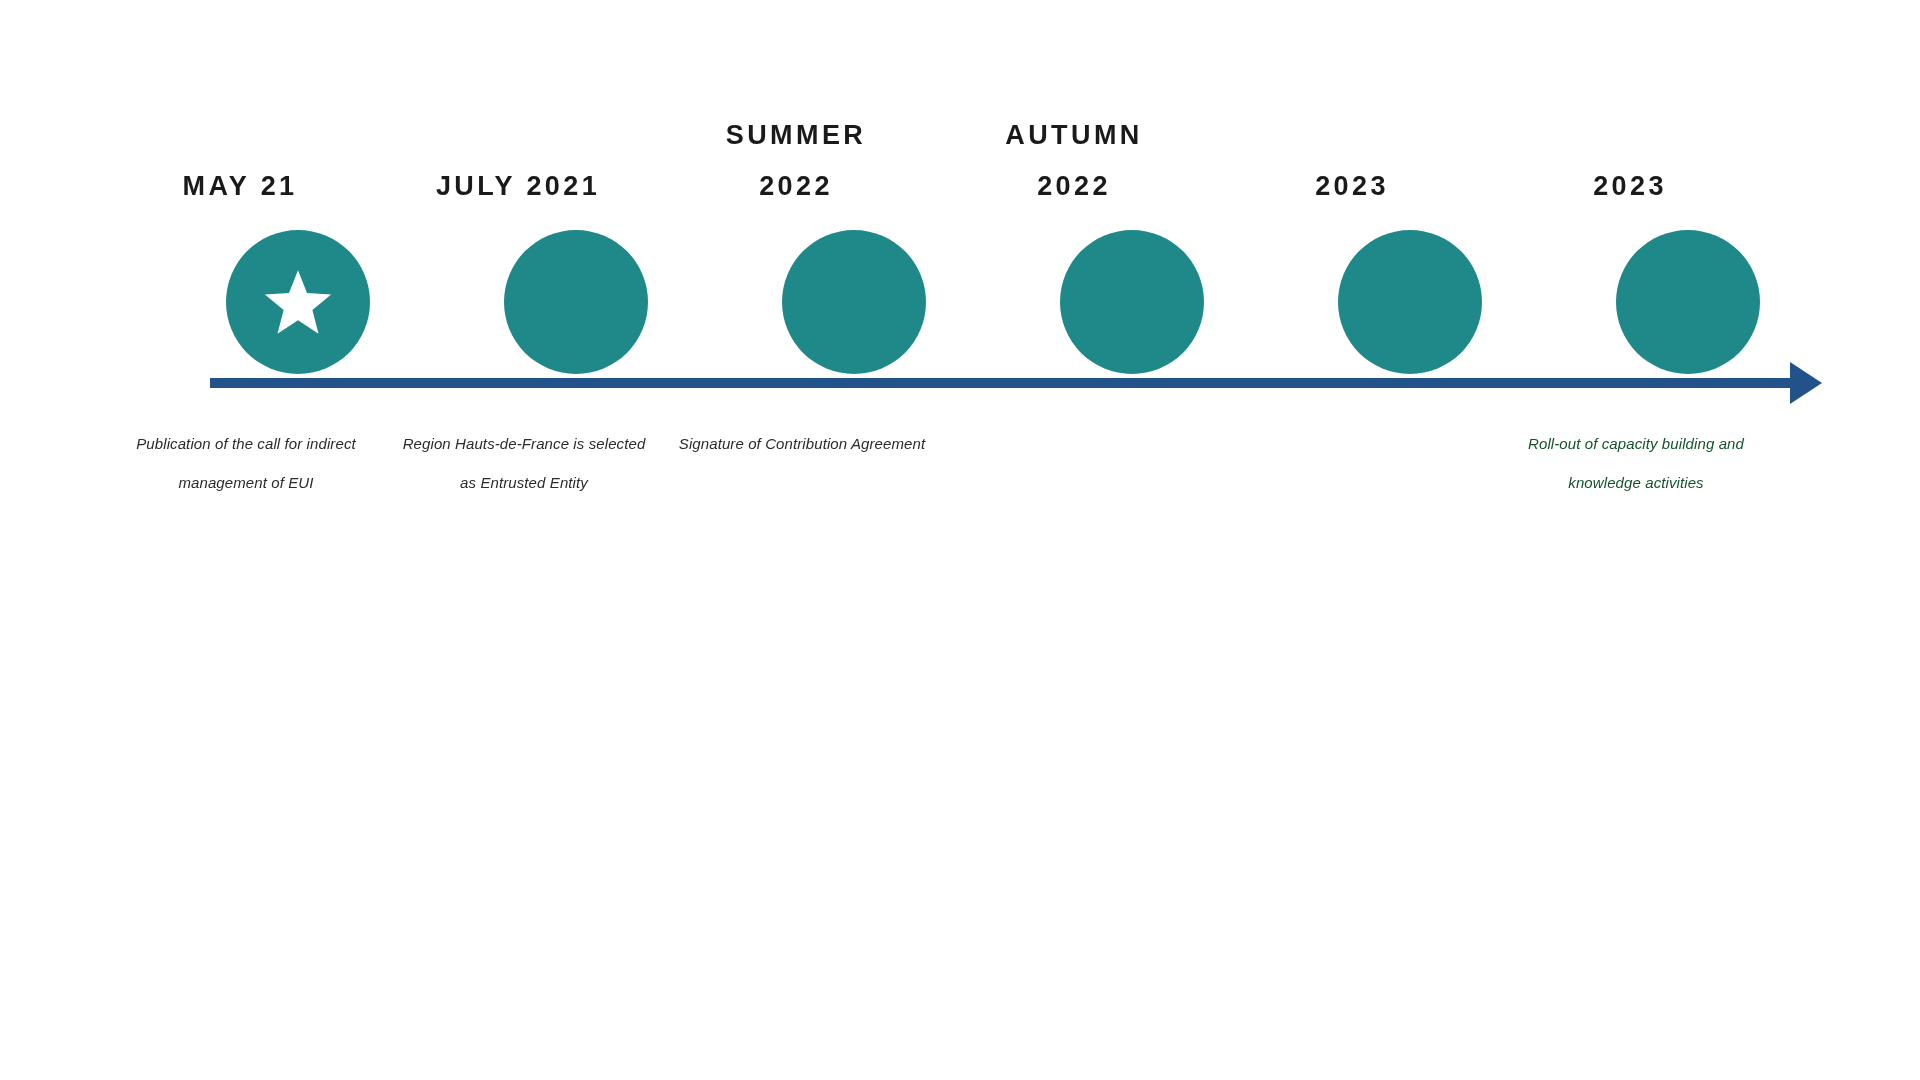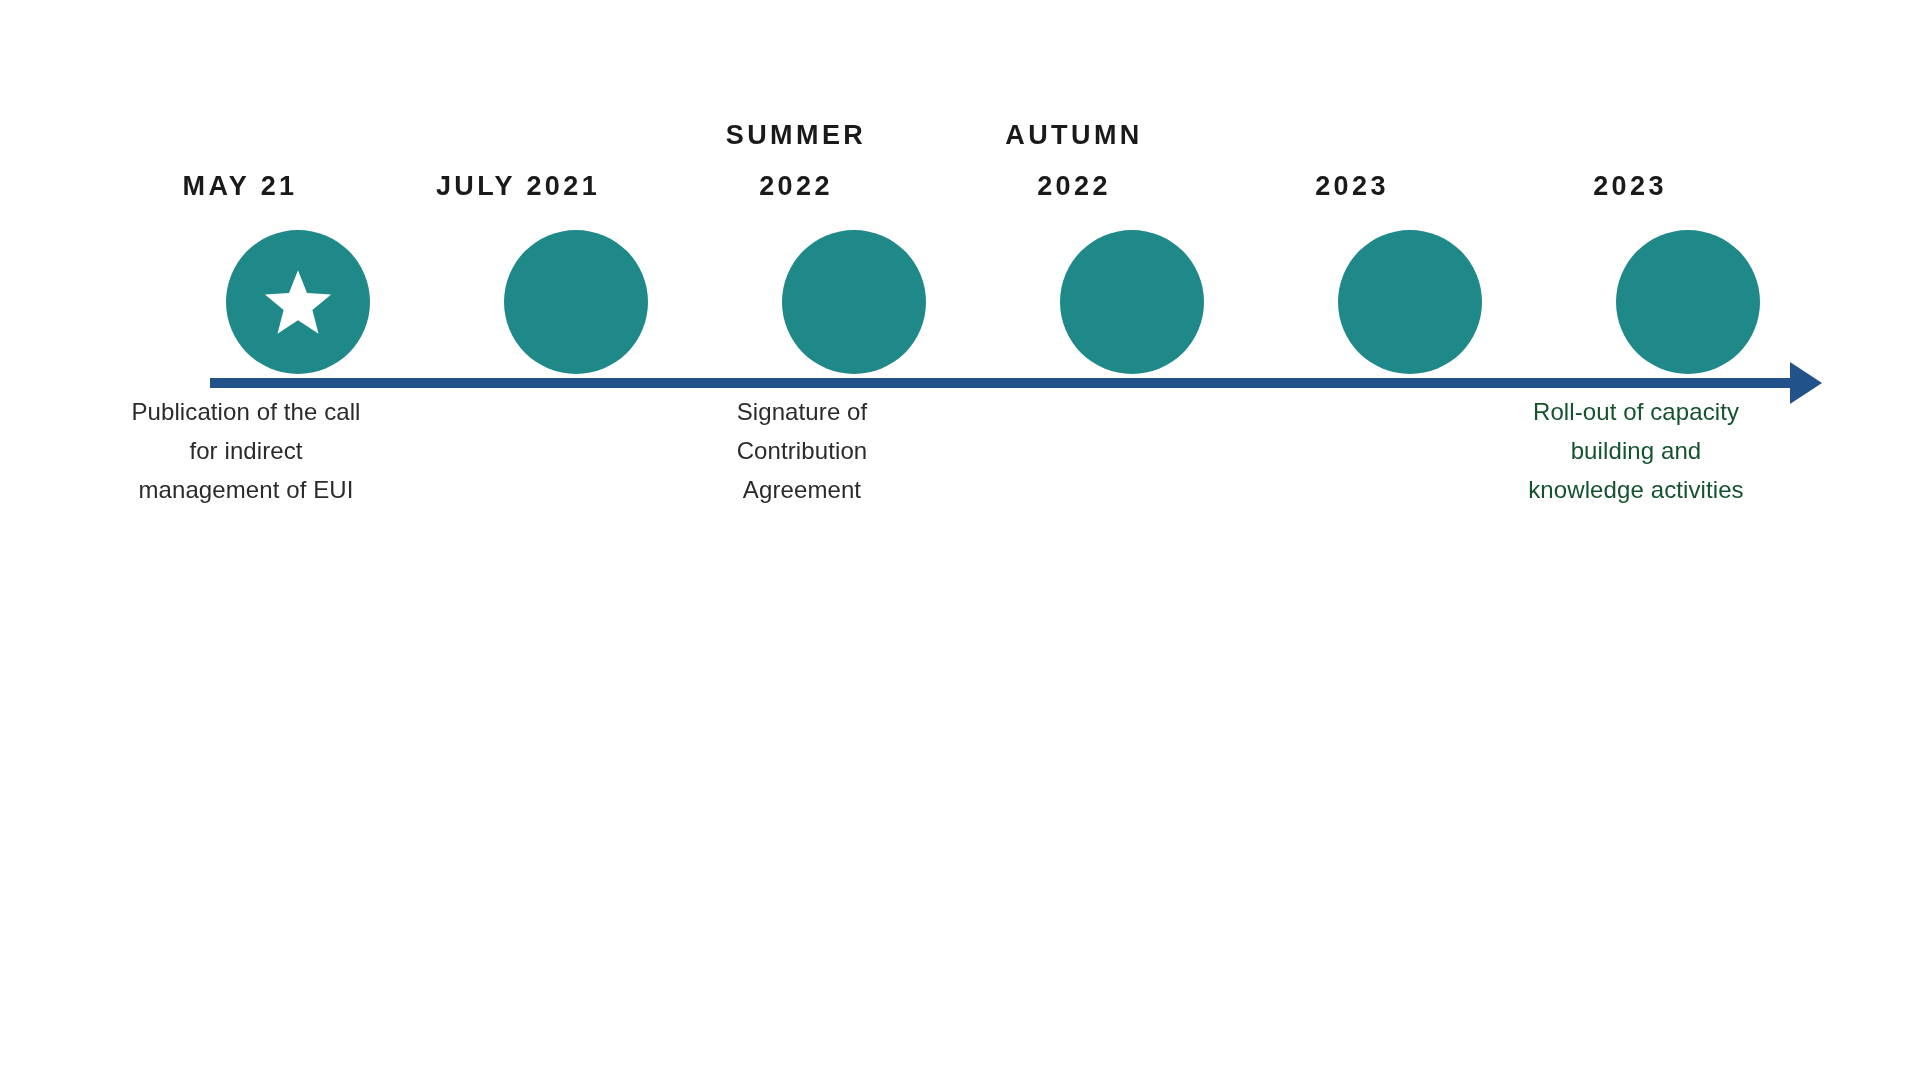"Publication of the call for" .ms-caption { font-size: 24px -> 15px; font-style: none -> italic; margin-top: 18px -> 50px }
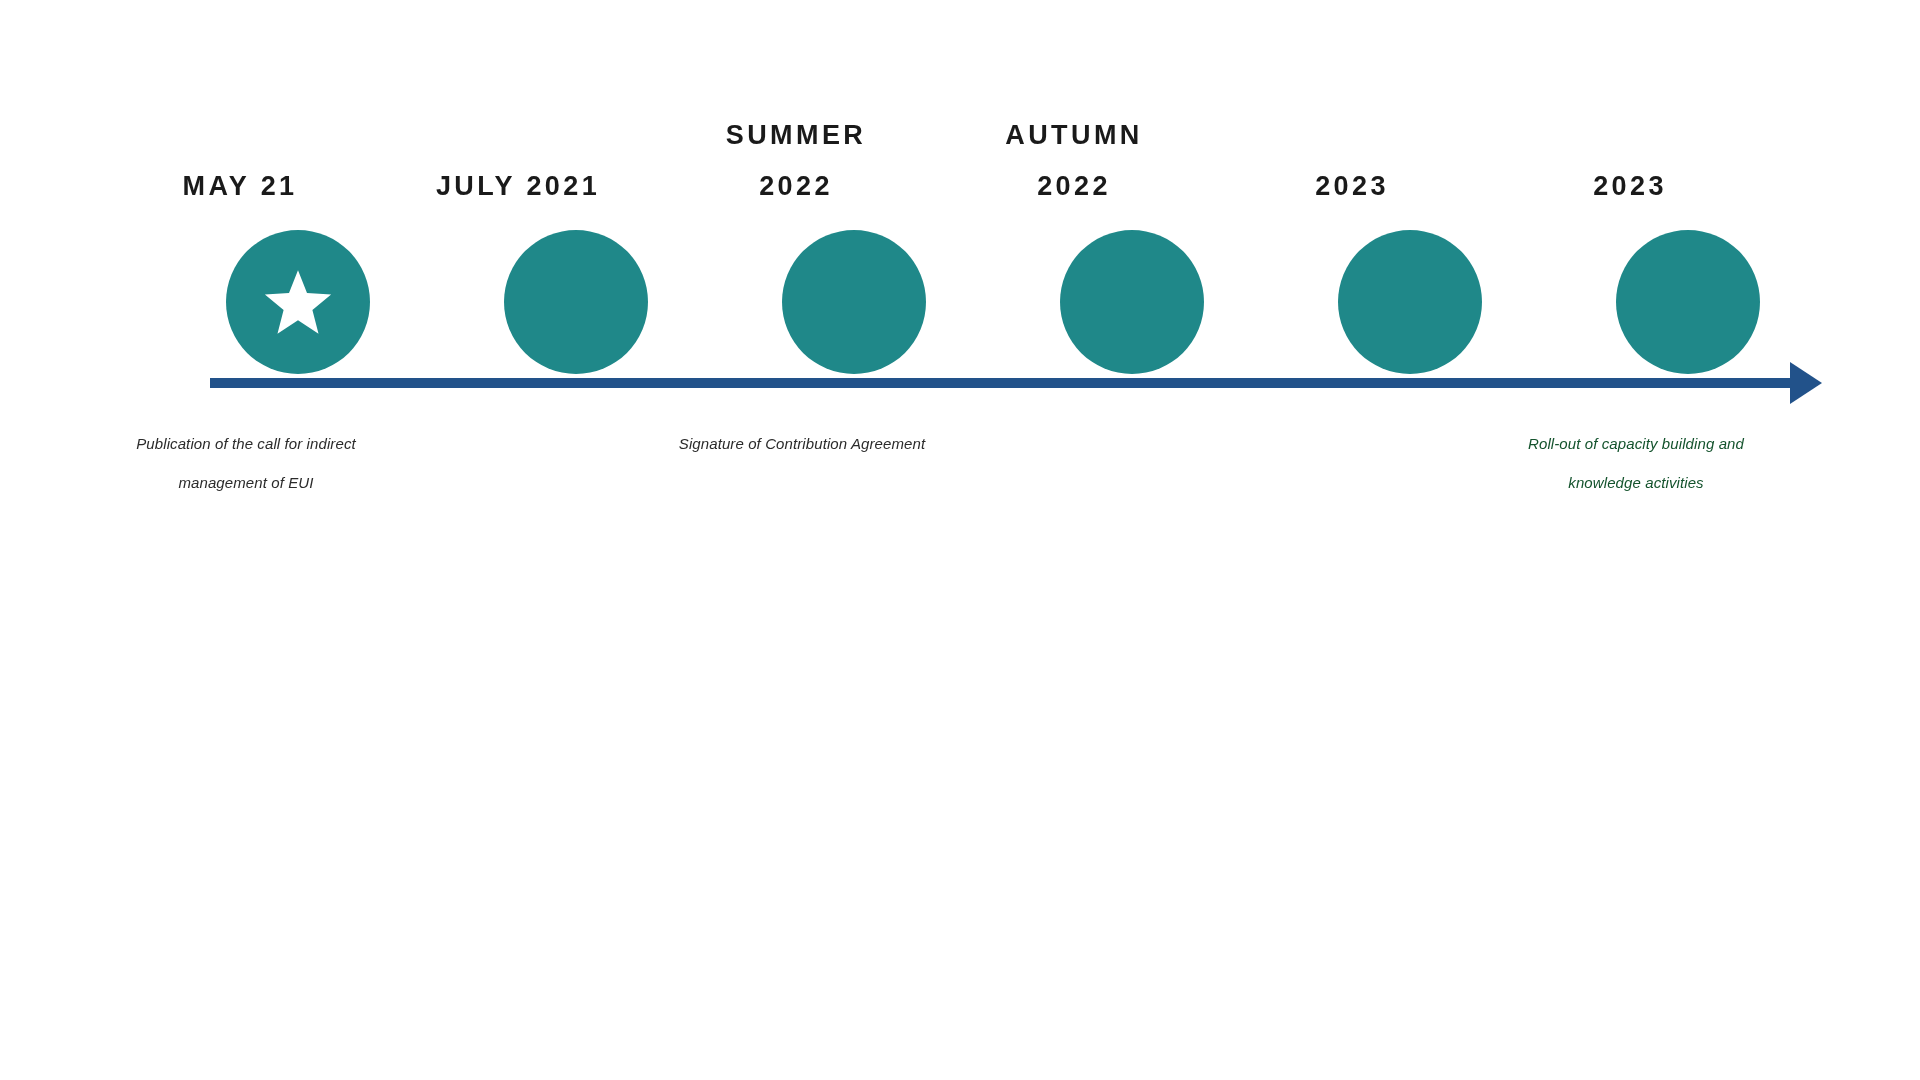"Region Hauts-de-France is selected as" div.ms-caption { html: none -> <div>Region Hauts-de-France is selected as Entrusted Entity</div> }
